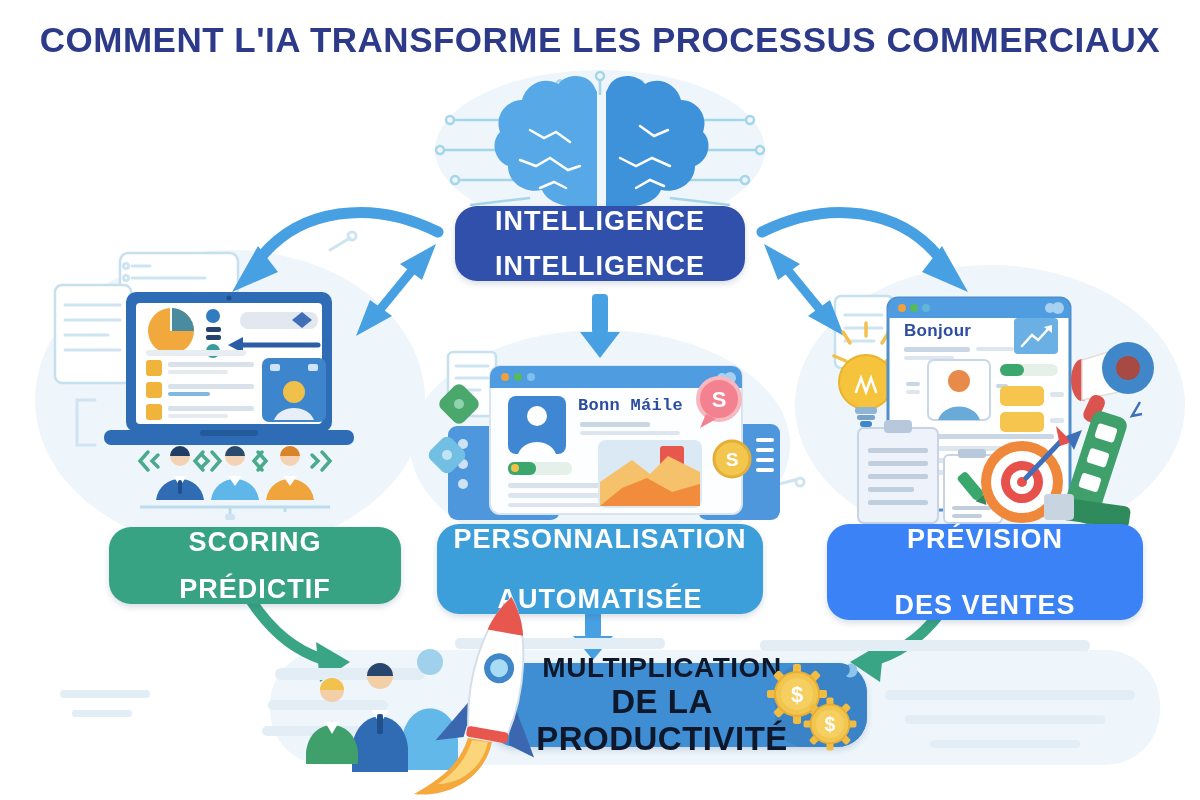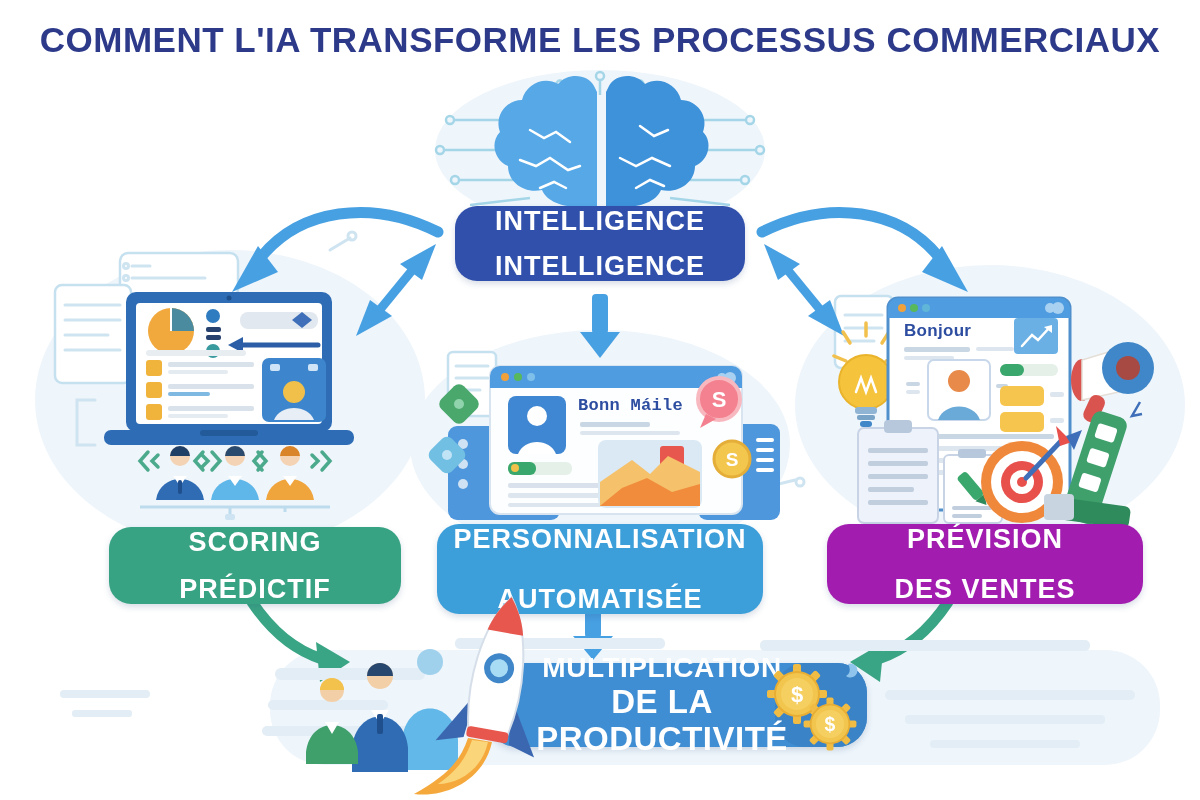"PRÉVISION" #prevision-box { background: #a21caf -> #3b82f6; height: 80px -> 96px }
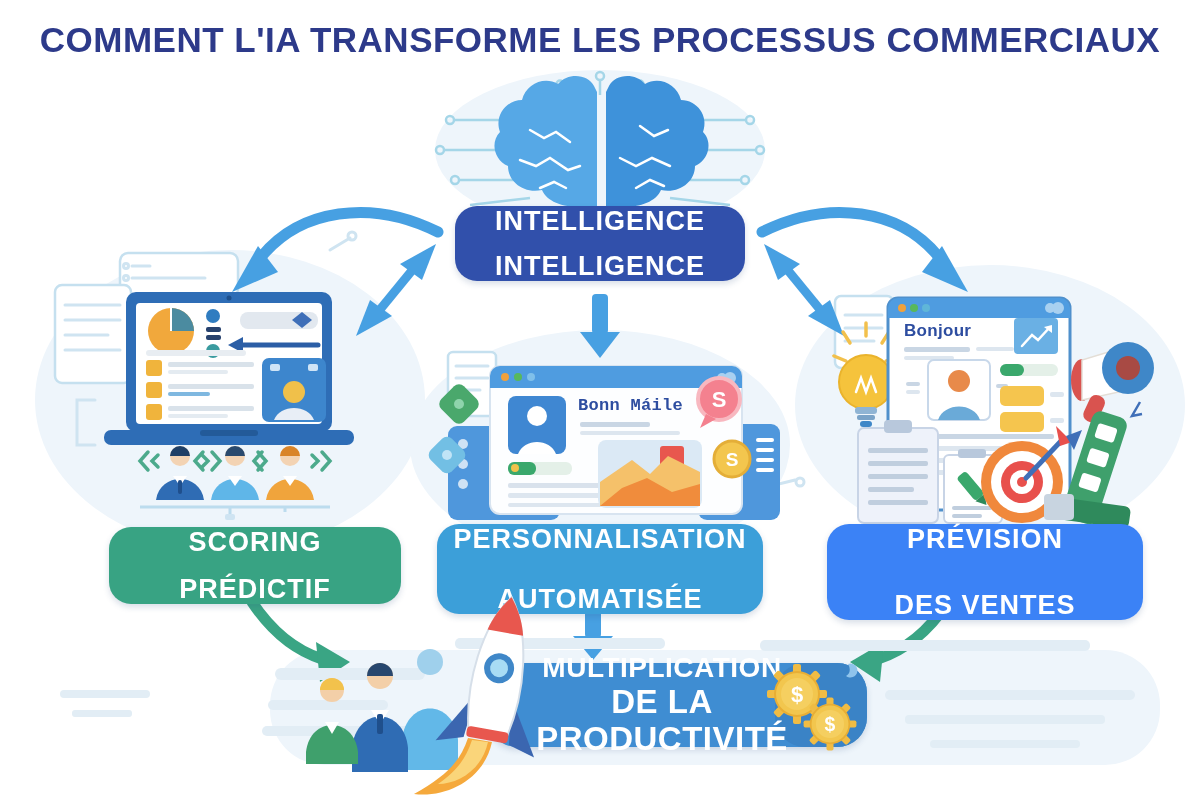"MULTIPLICATION" #banner { color: #ffffff -> #0f172a }
